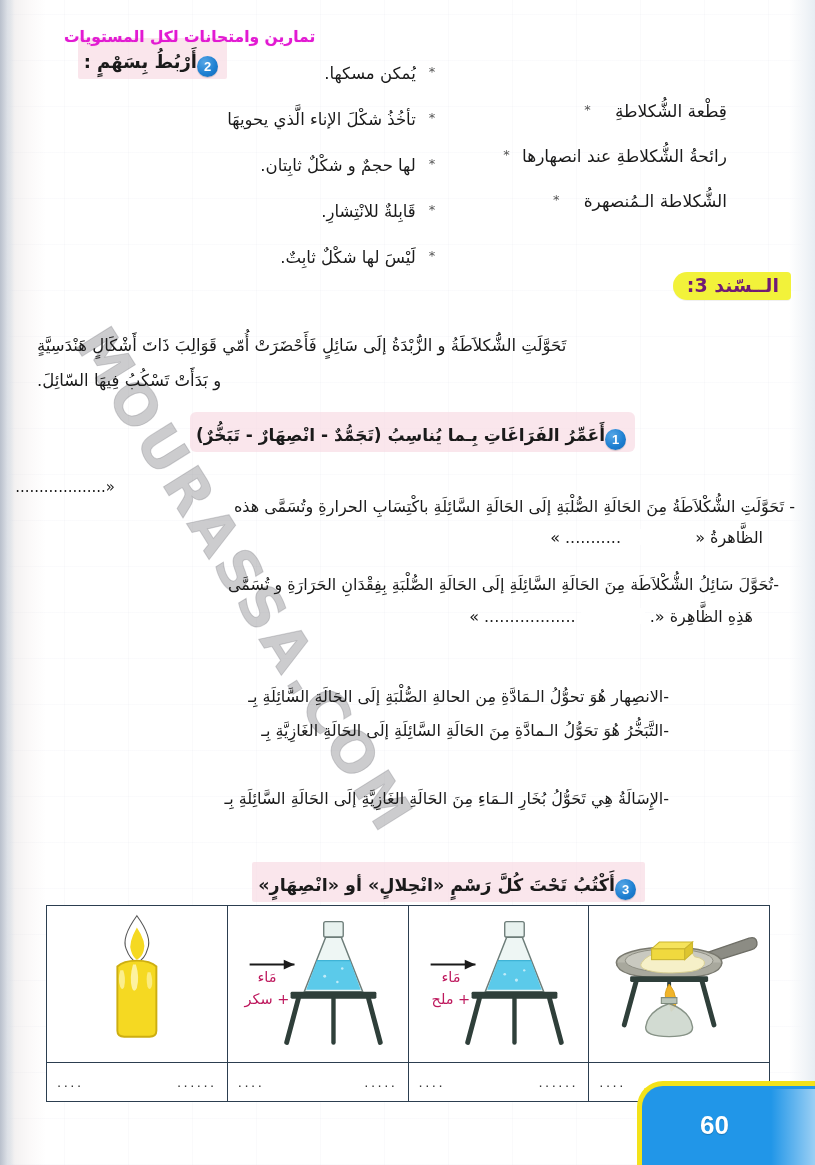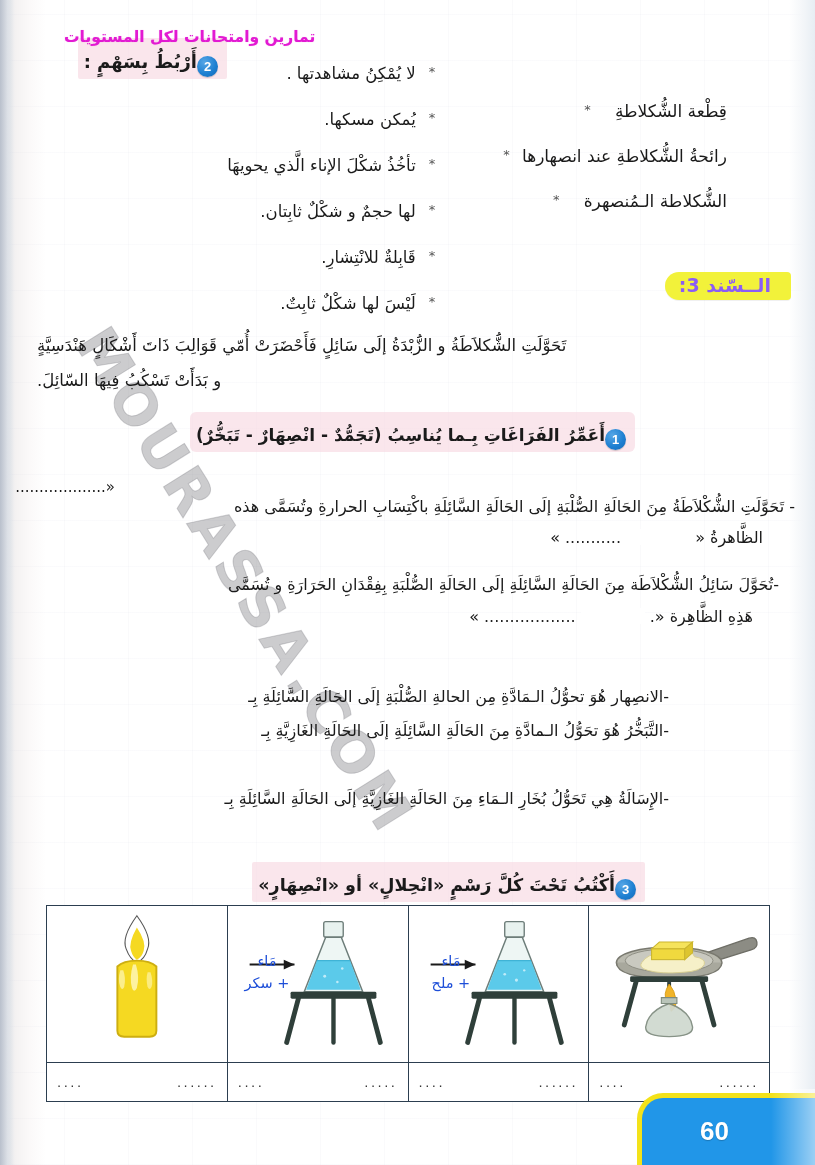"* لا يُمْكِنُ مشاهدتها ." div.row { html: <div> <span>*</span> <span>لا يُمْكِنُ مشاهدتها .</span> </div> -> none }
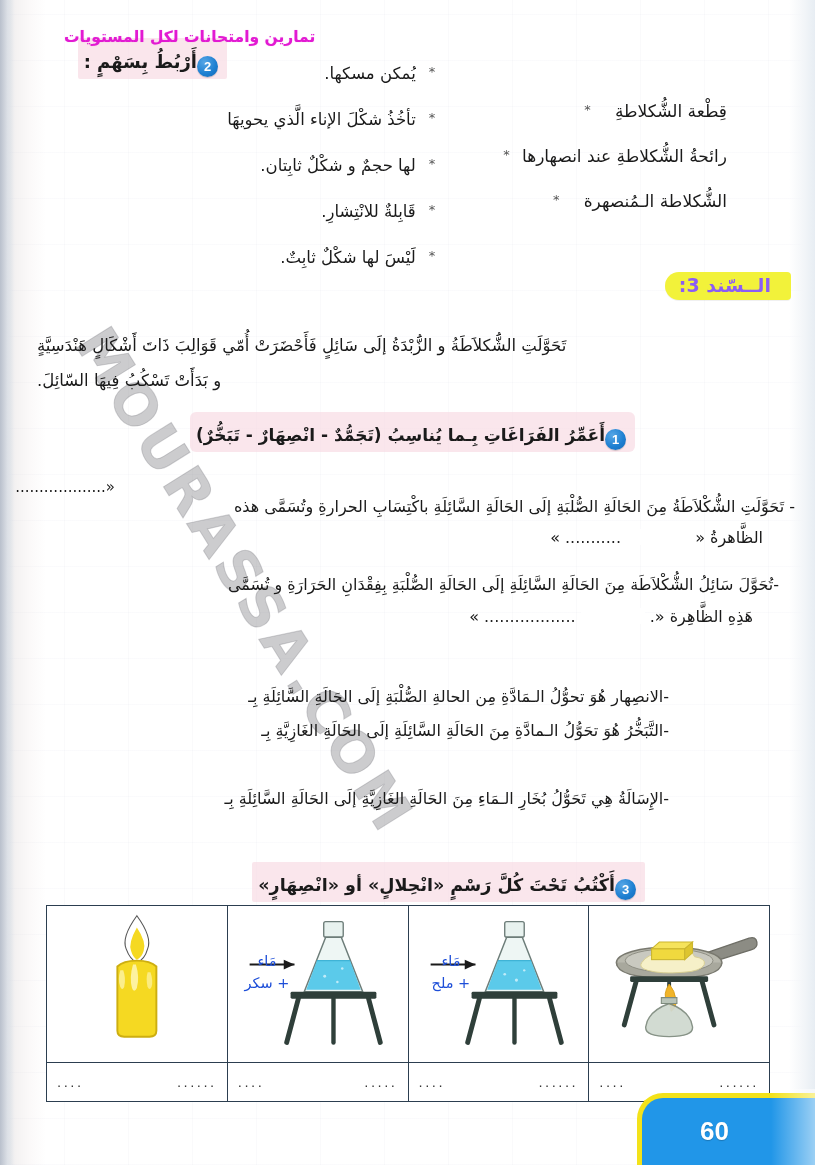"الــسّند 3:" .sanad { color: #8b5cf6 -> #701a75; padding: 2px 20px 4px 14px -> 2px 12px 4px 14px }
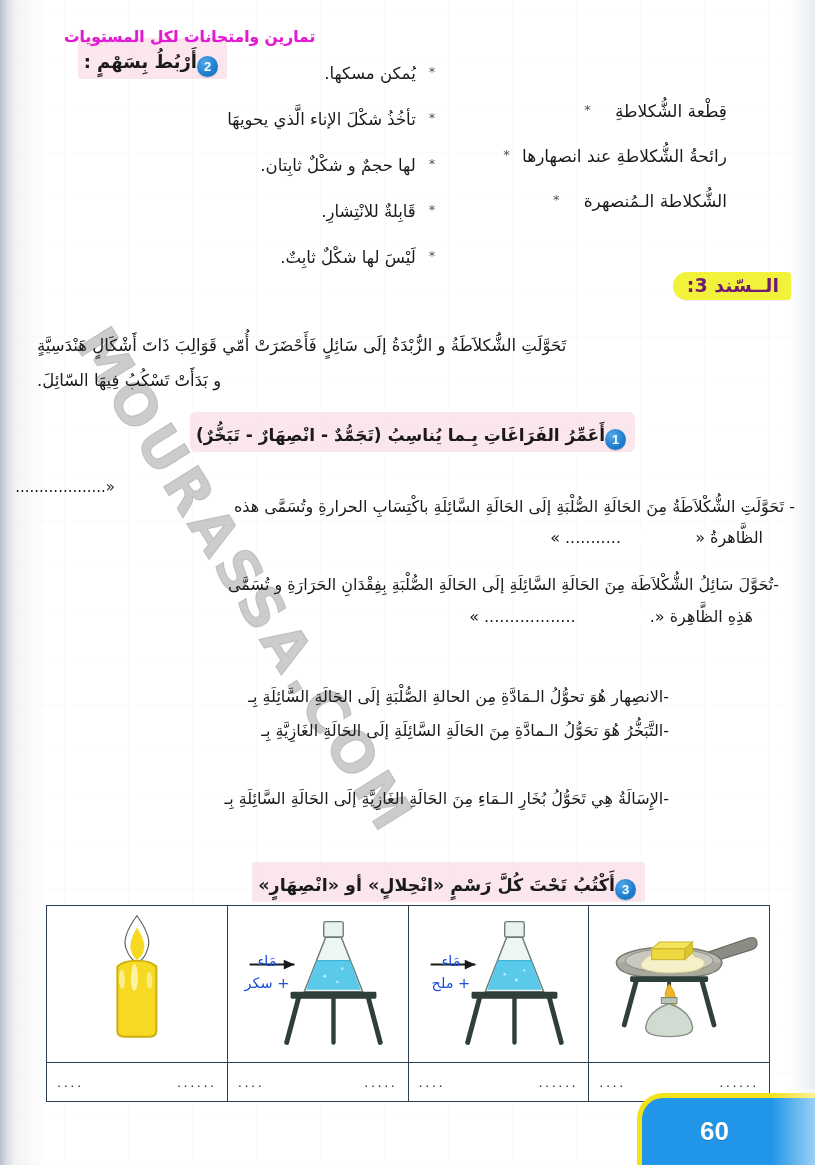"مَاء" .label-side { color: #1d4ed8 -> #be185d; margin-top: none -> 16px }
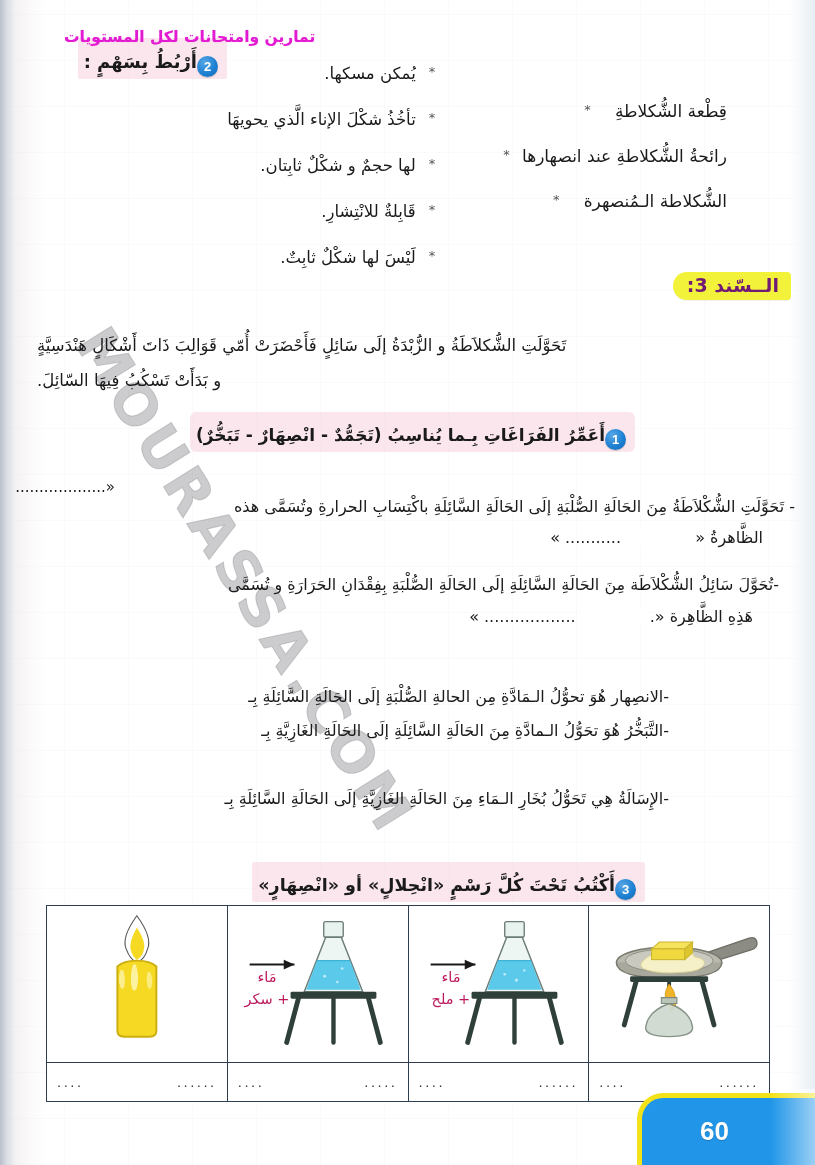"60" .page-tab { height: 72px -> 84px }
